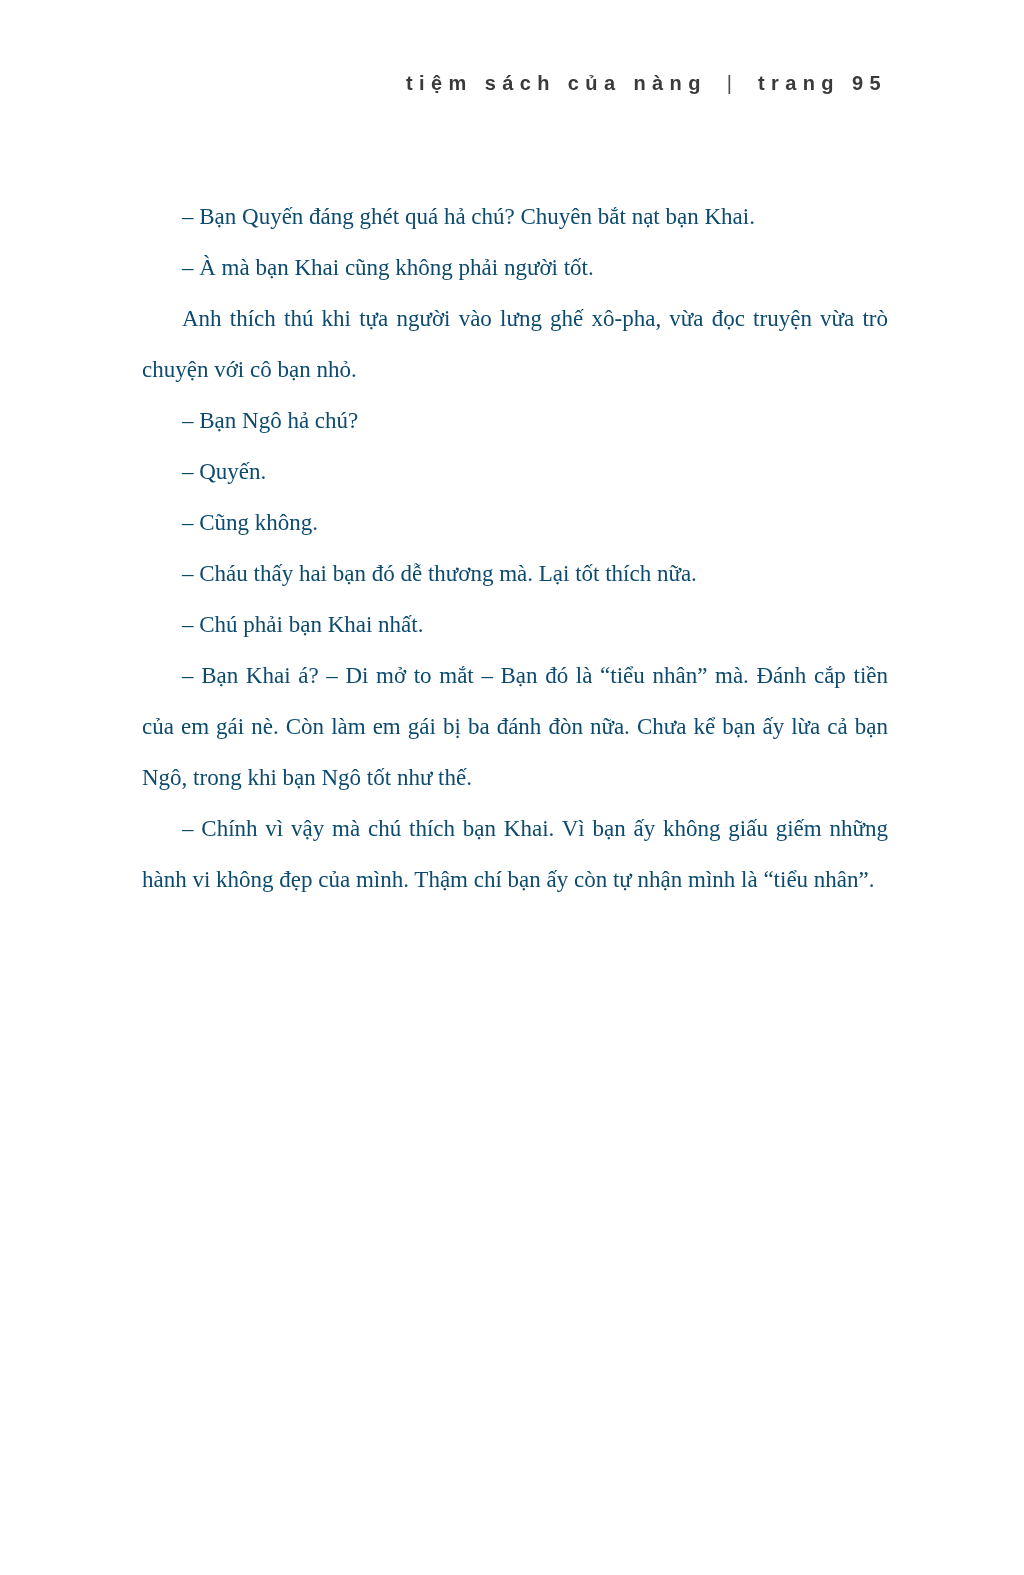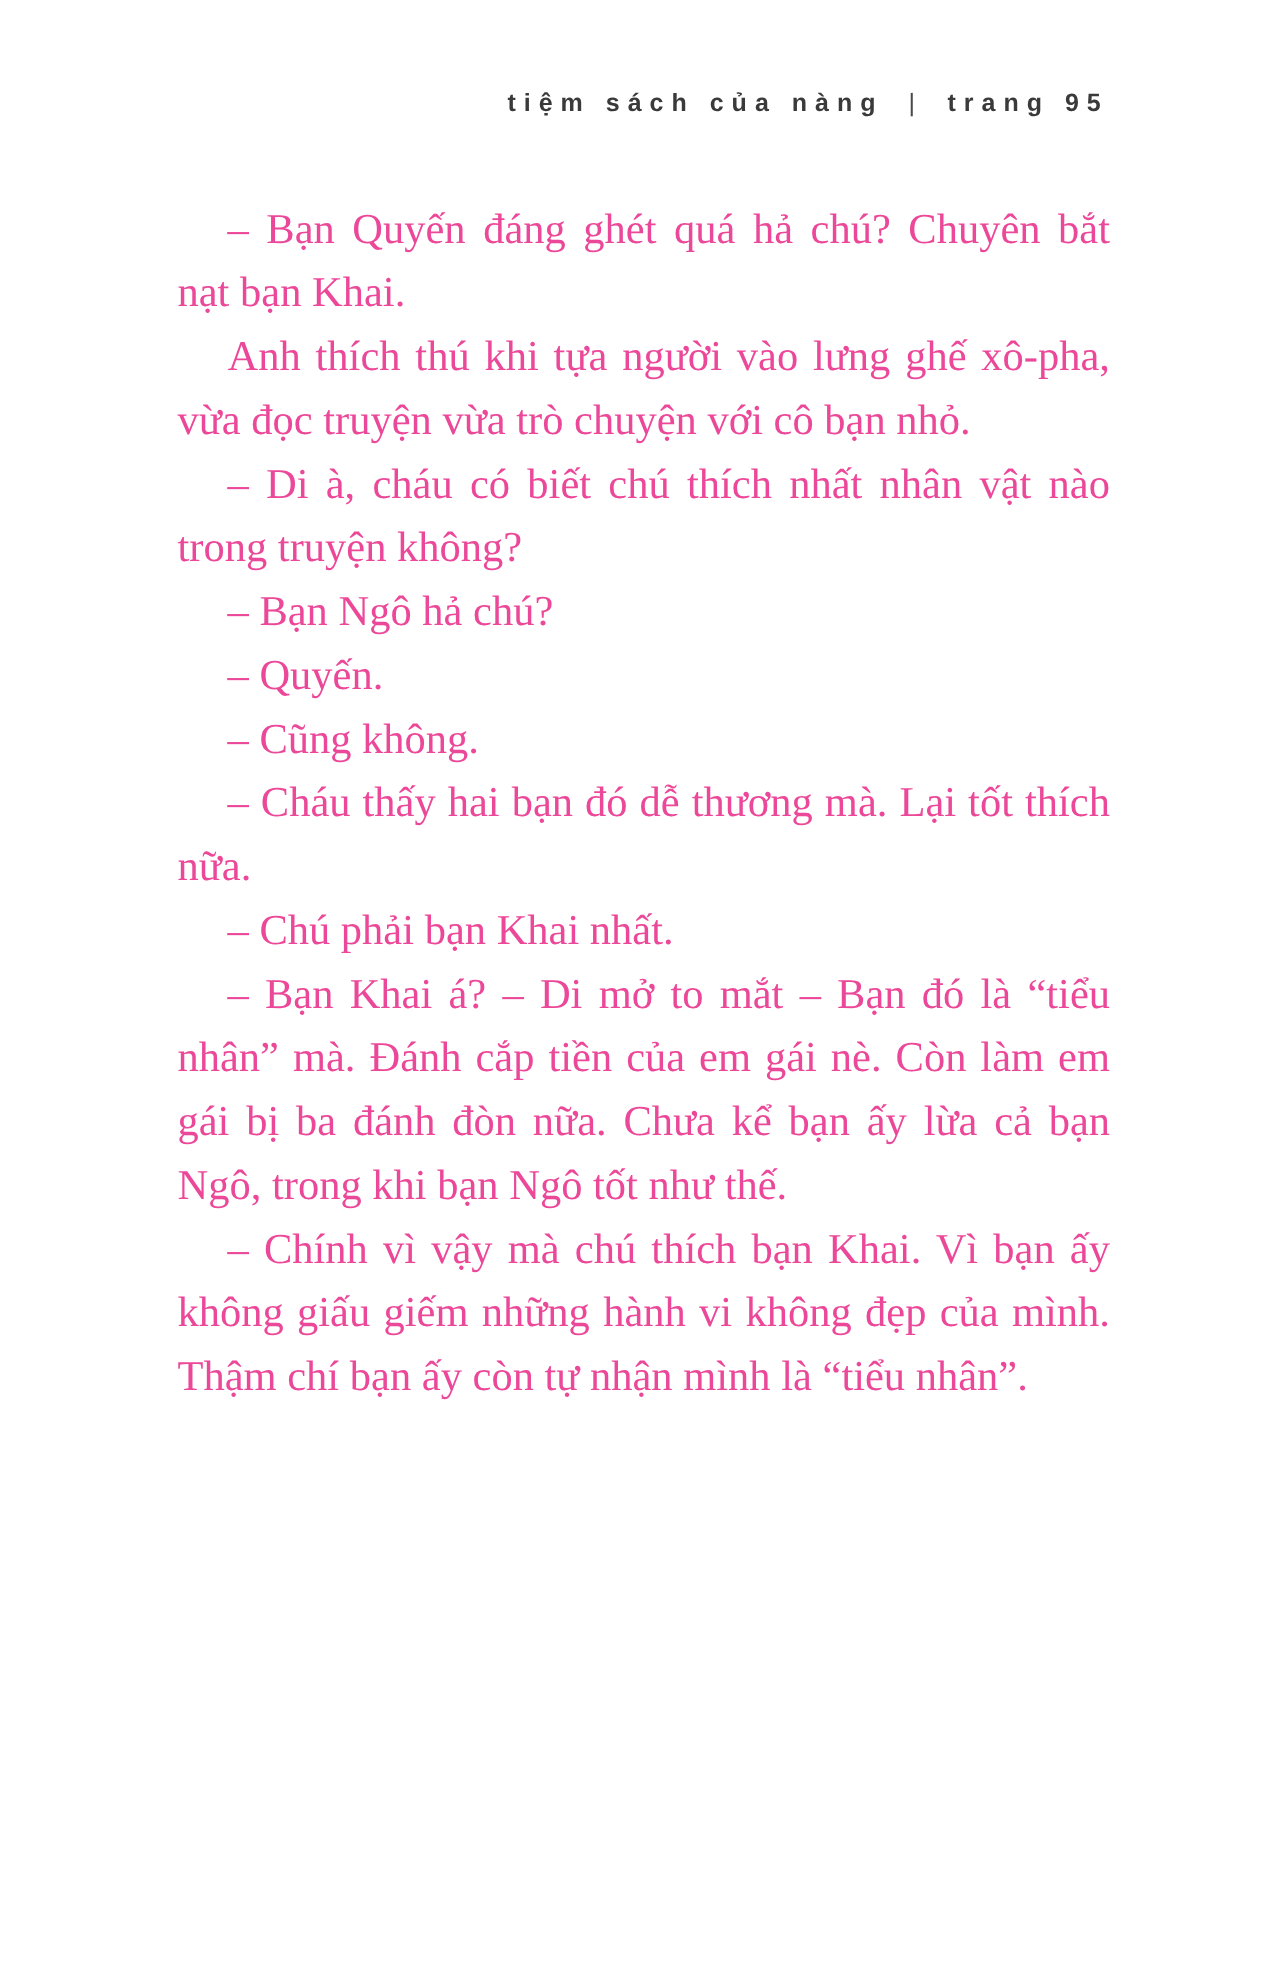"– Bạn Quyến đáng ghét" .content { color: #ec4899 -> #0c4a6e; font-size: 34px -> 23px; top: 158px -> 191px }
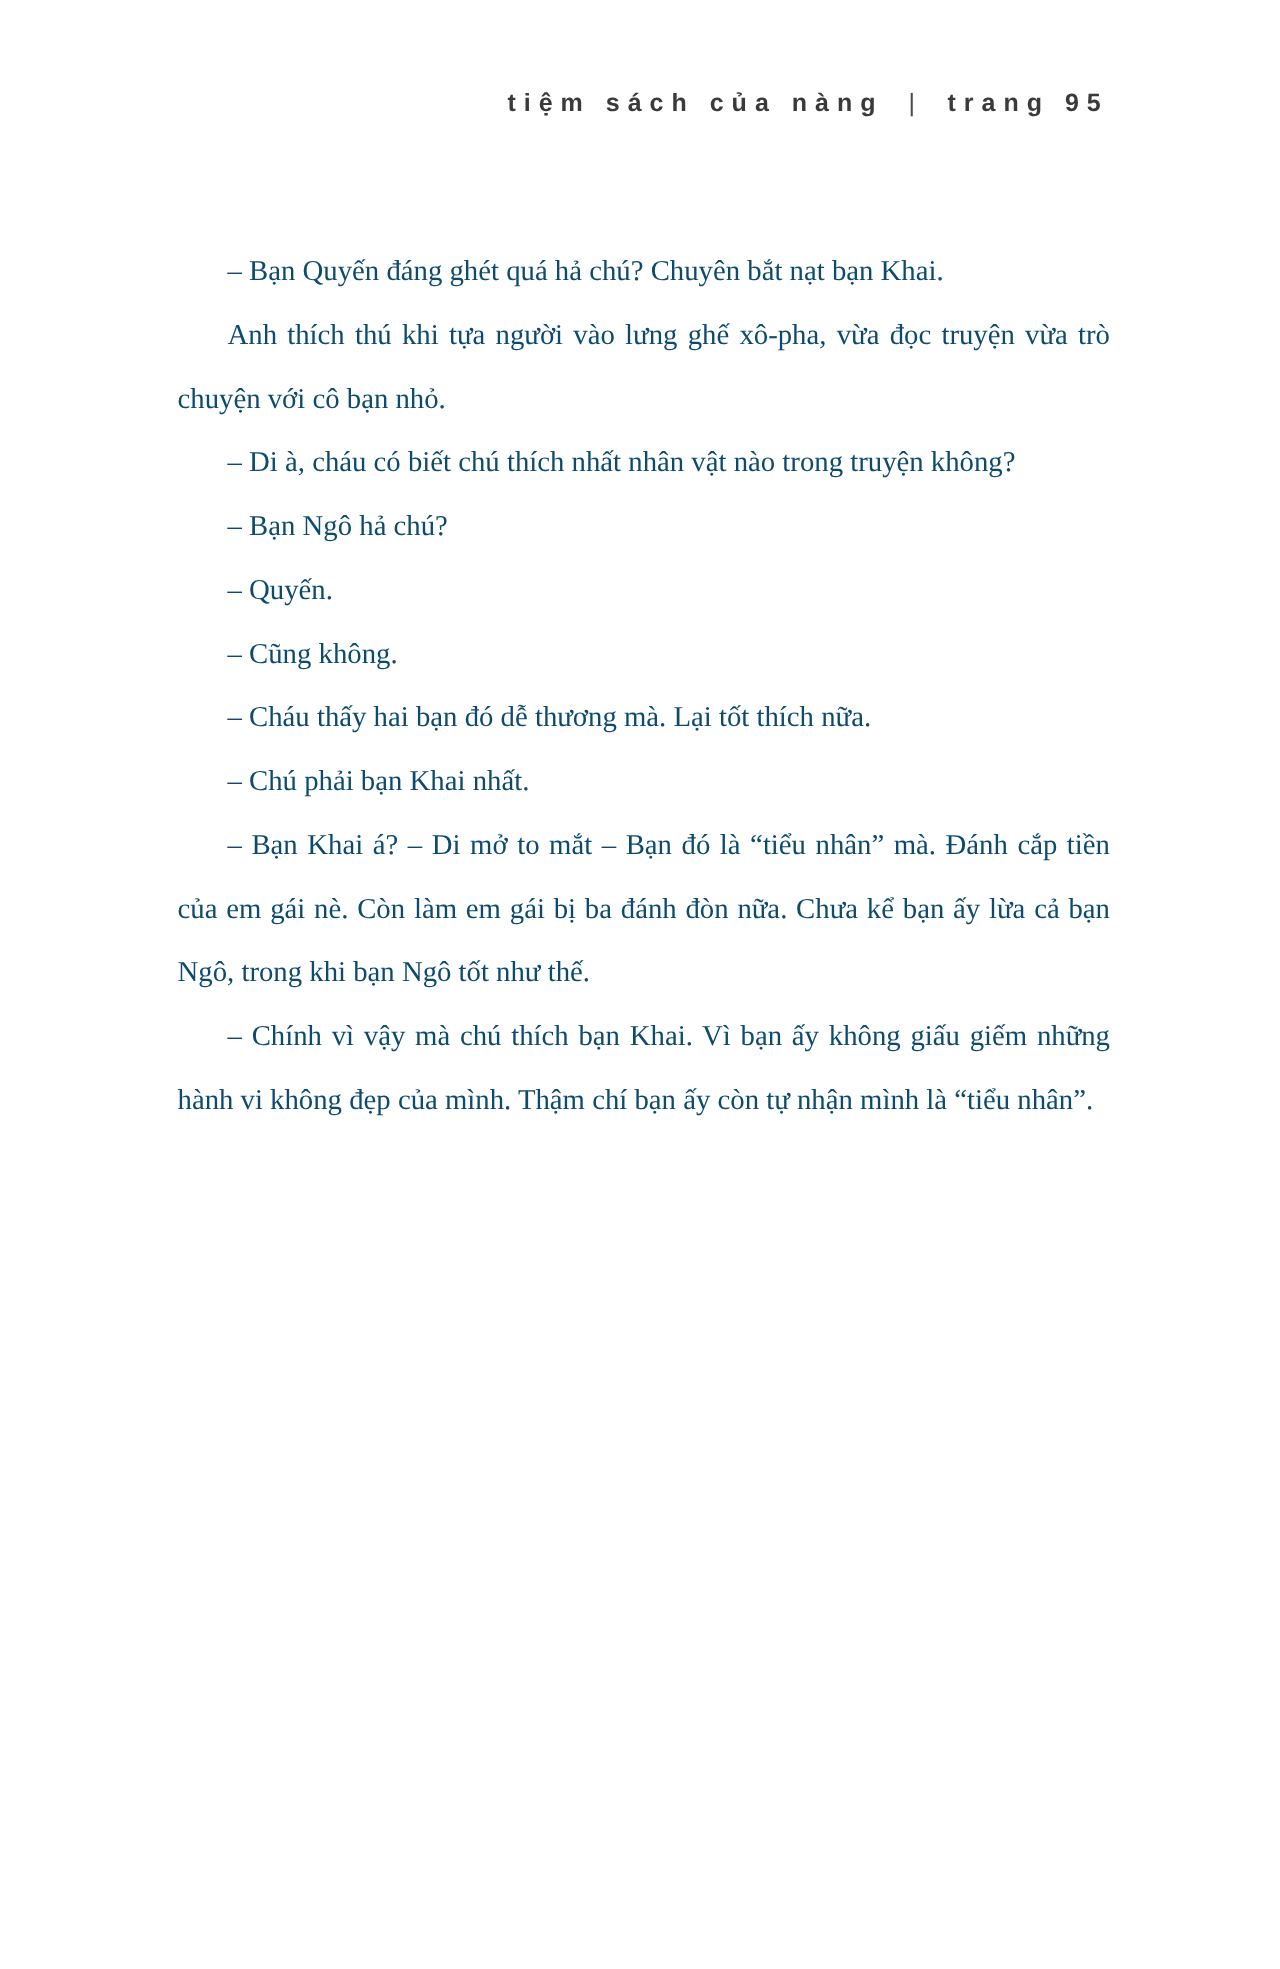"– À mà bạn Khai" p { html: none -> <p>– À mà bạn Khai cũng không phải người tốt.</p> }
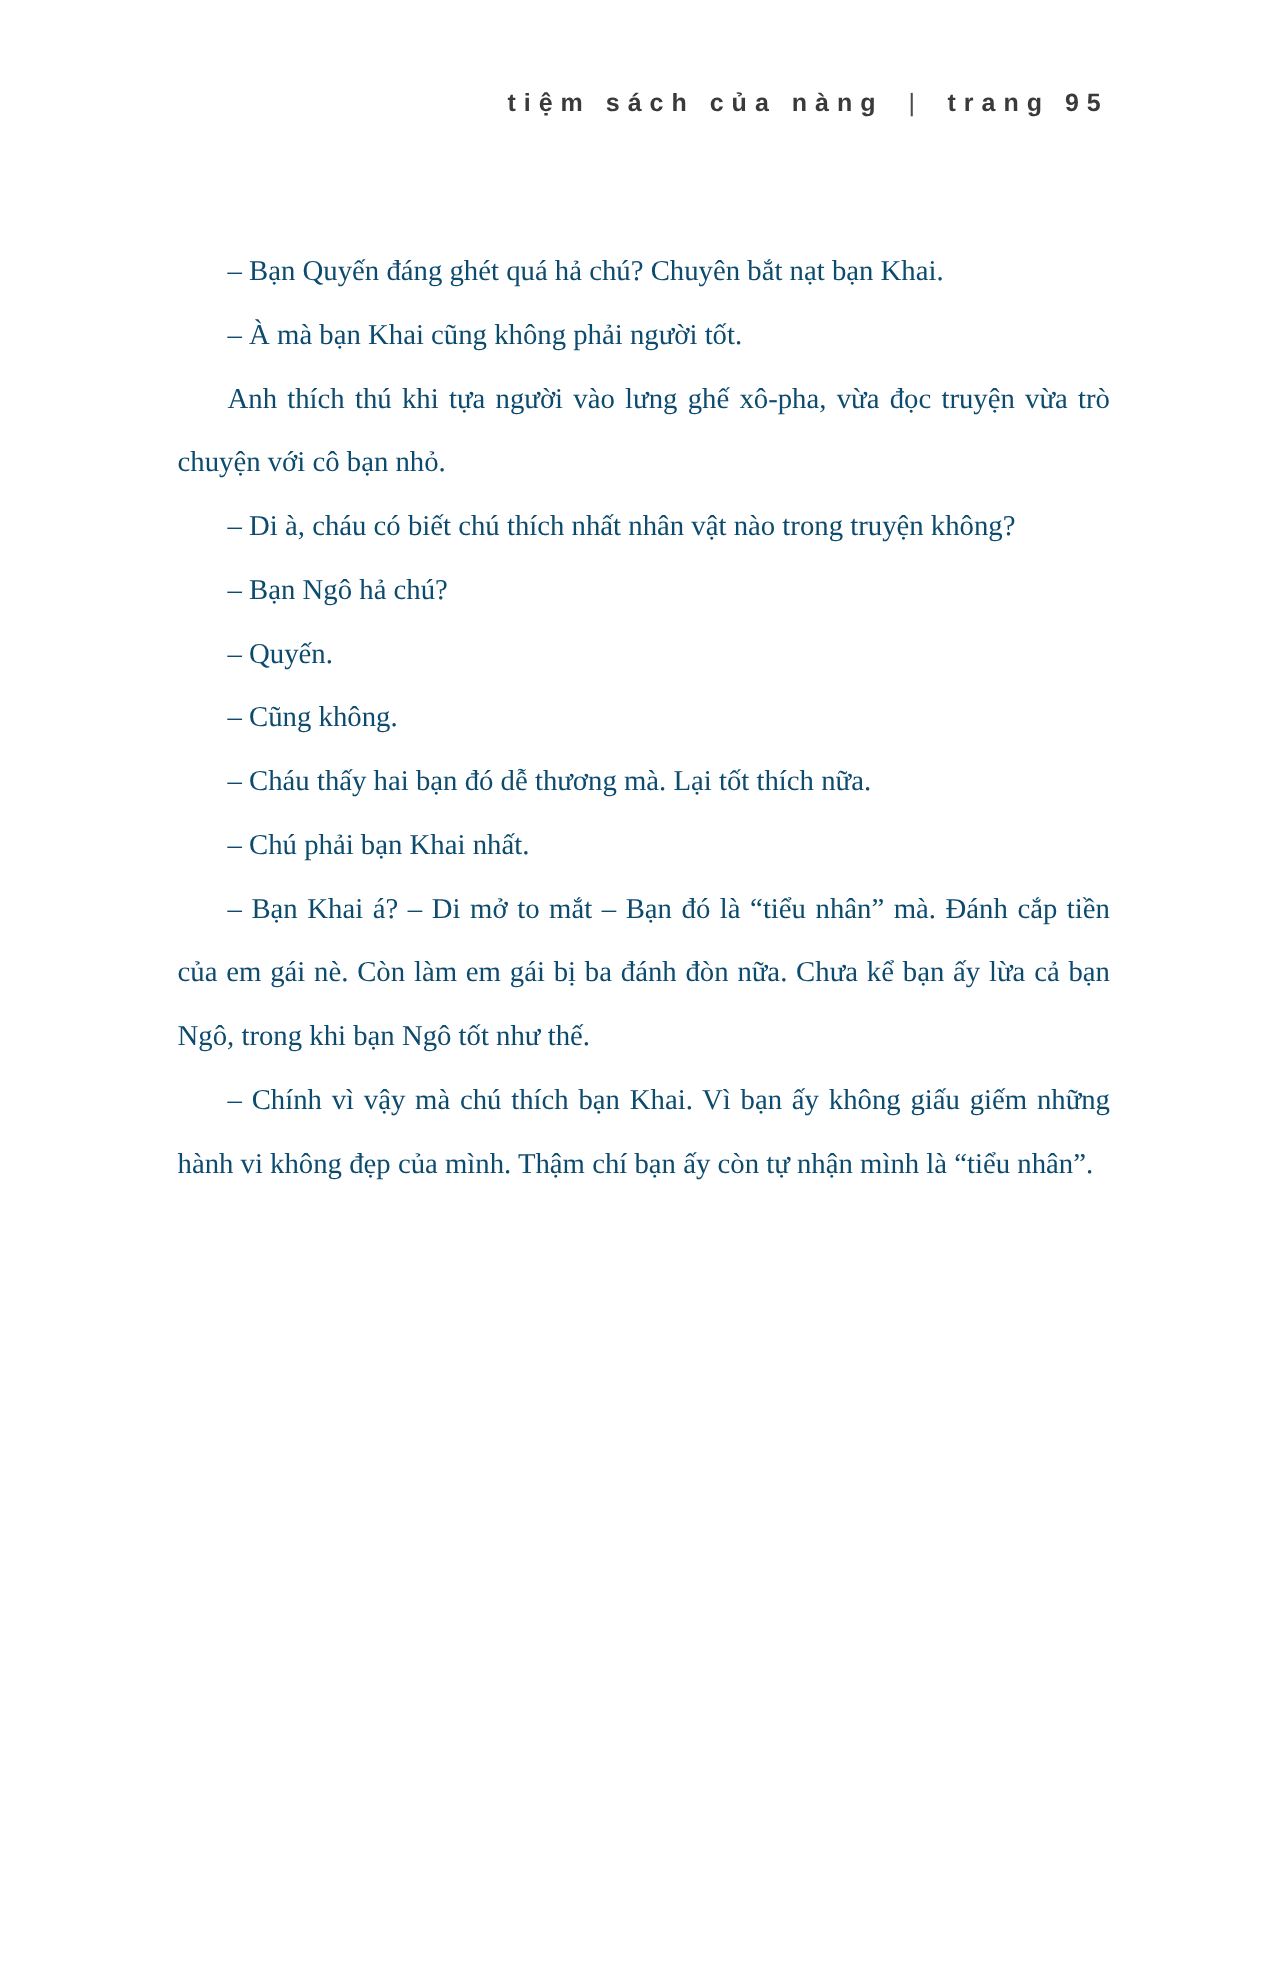"– Di à, cháu có" p { html: <p>– Di à, cháu có biết chú thích nhất nhân vật nào trong truyện không?</p> -> none }
